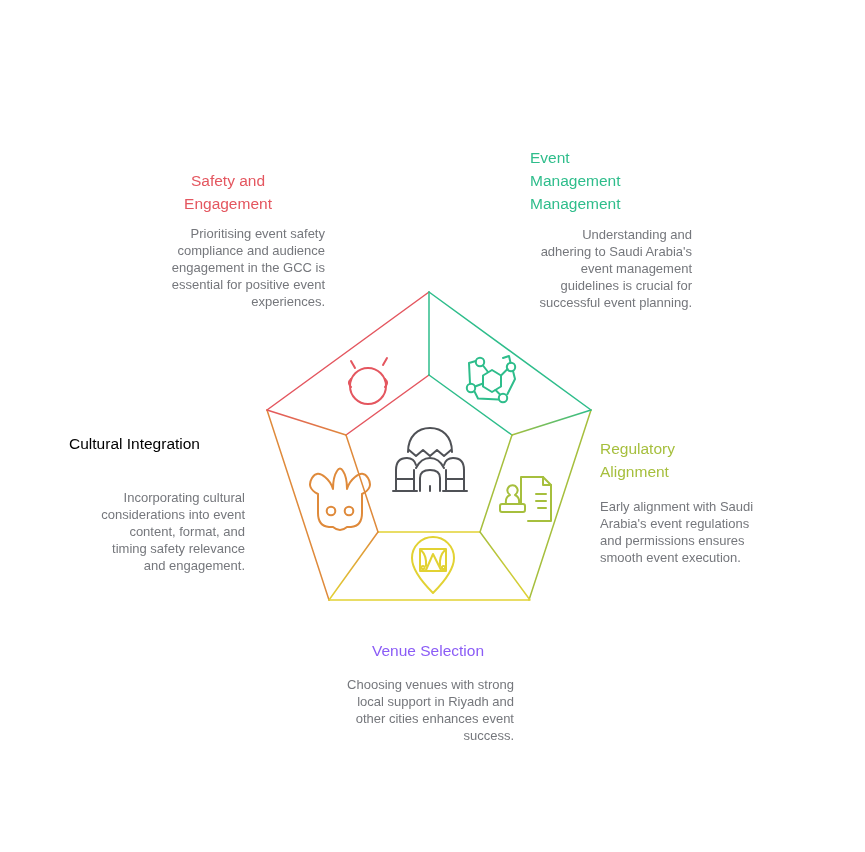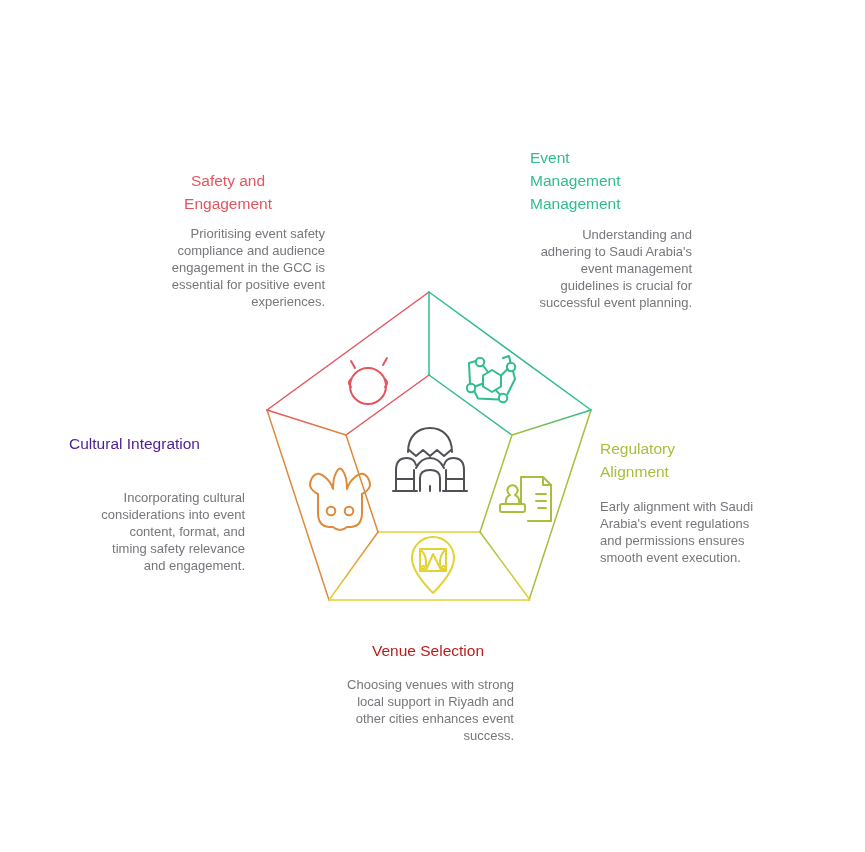"Cultural Integration" div.section-heading { color: #4c1d95 -> #000000 }
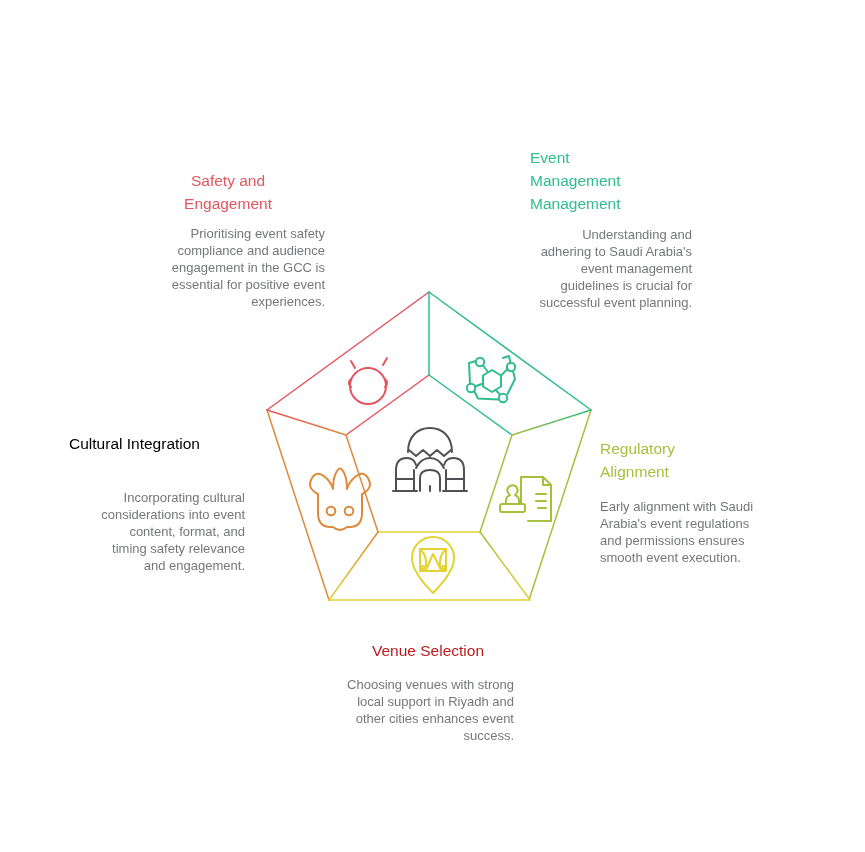"Venue Selection" div.section-heading { color: #b91c1c -> #8b5cf6 }
